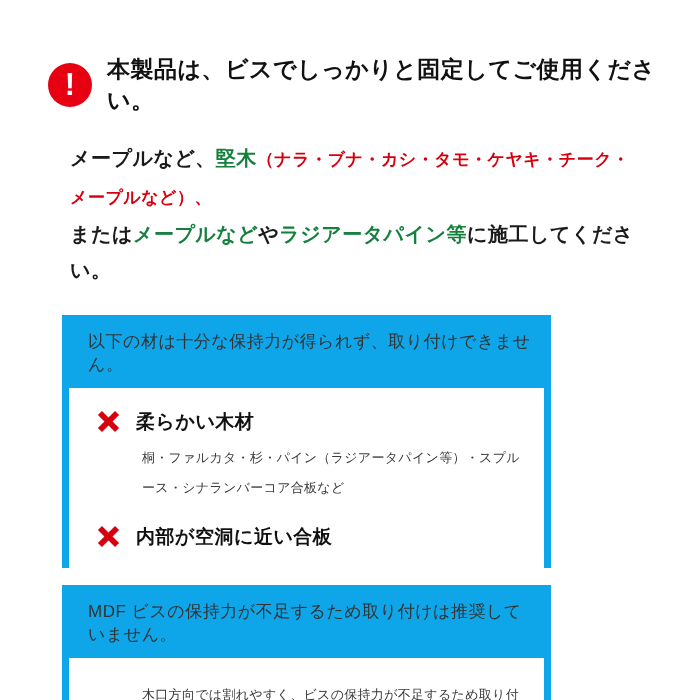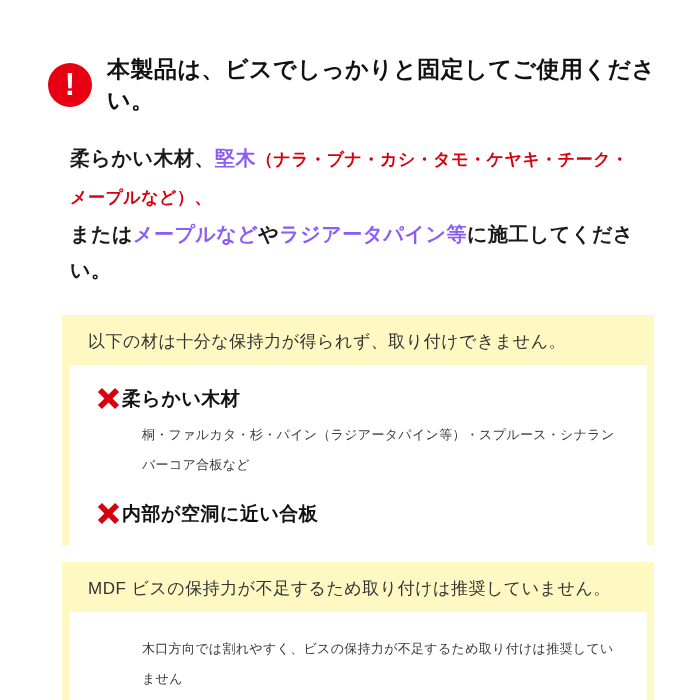"柔らかい木材、" span { text: 柔らかい木材 -> メープルなど }
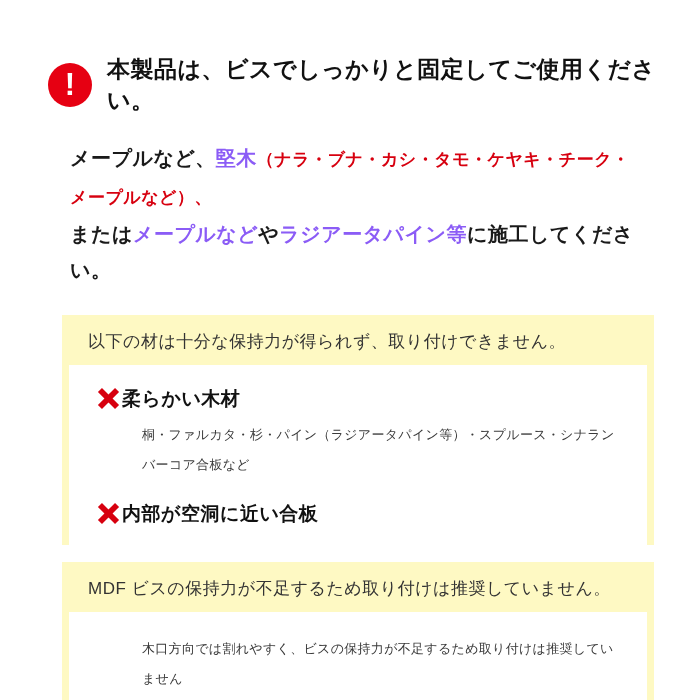"堅木" .red-text { color: #8b5cf6 -> #15803d }
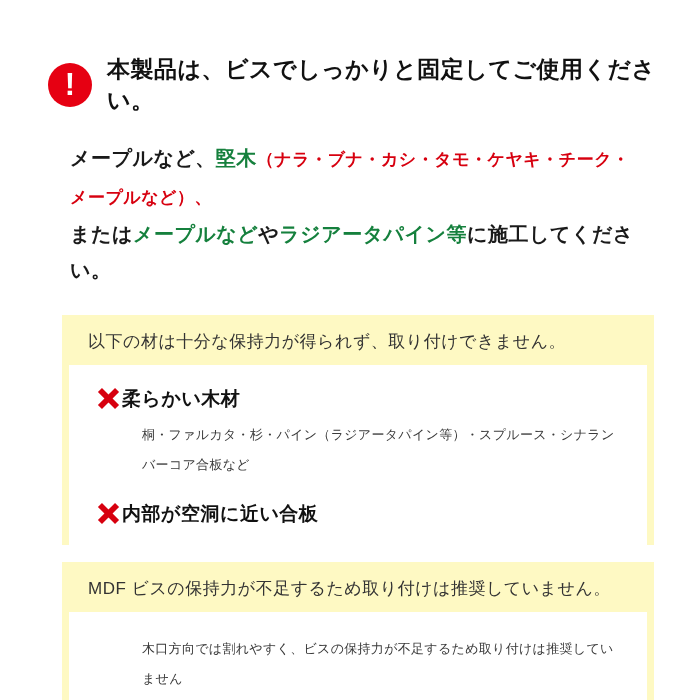"以下の材は十分な保持力が得られず、取り付けできません。" .warn-box { background: #fef9c3 -> #0ea5e9; width: 592px -> 489px }
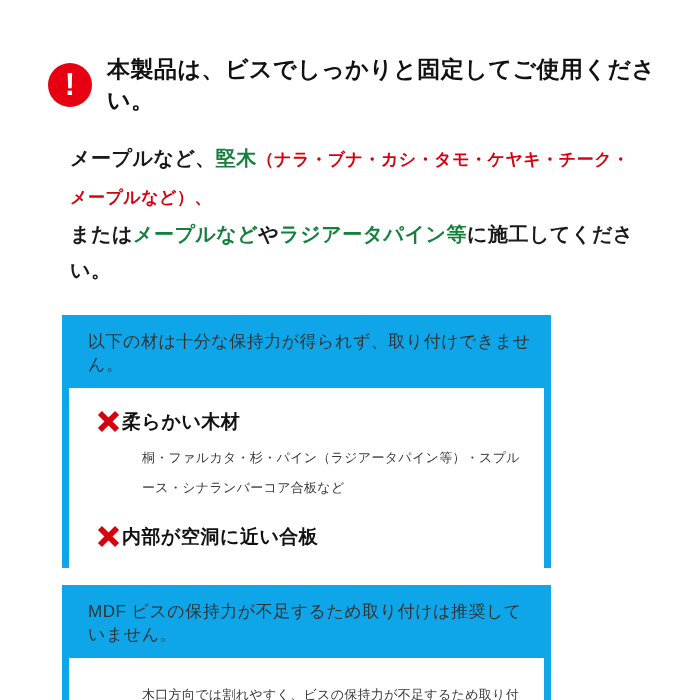"柔らかい木材" .item-row { gap: none -> 14px }
